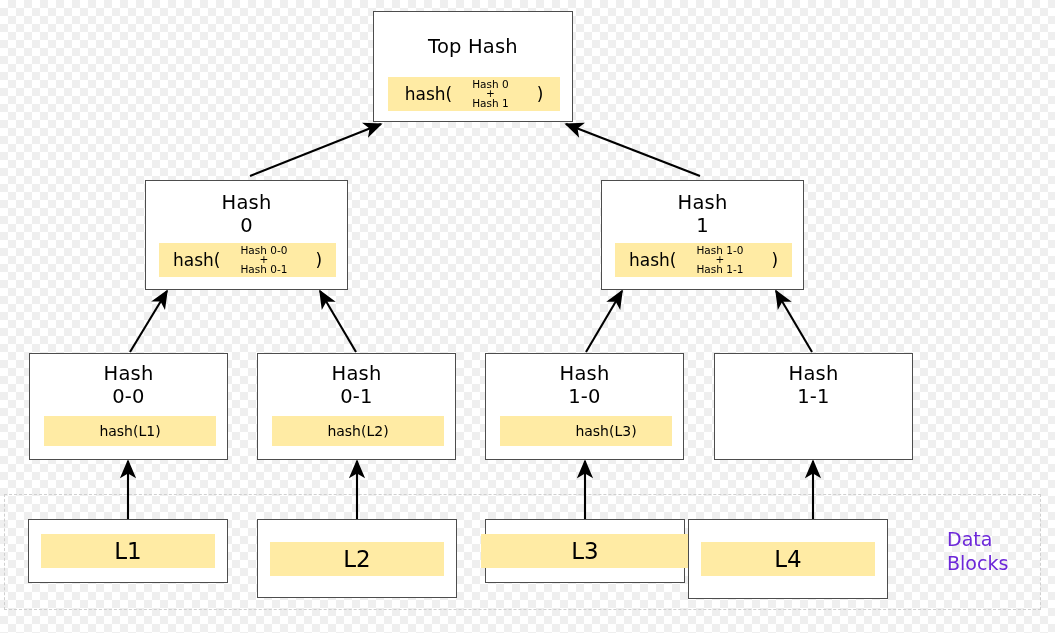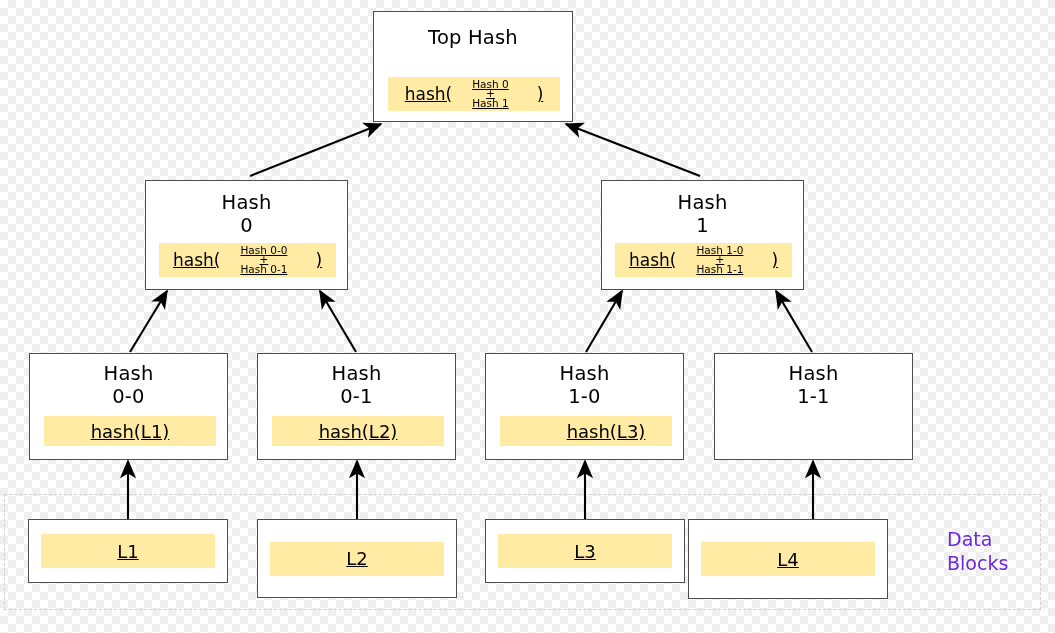"Top Hash" div.node { padding-top: 14px -> 23px }
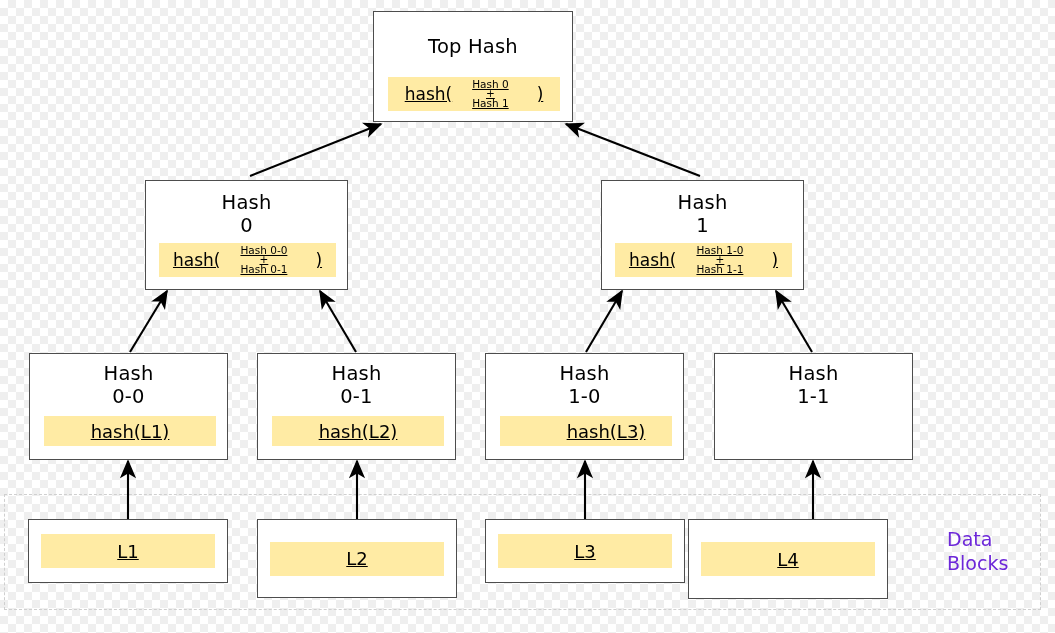"hash(" .hl { text-decoration: underline -> none }
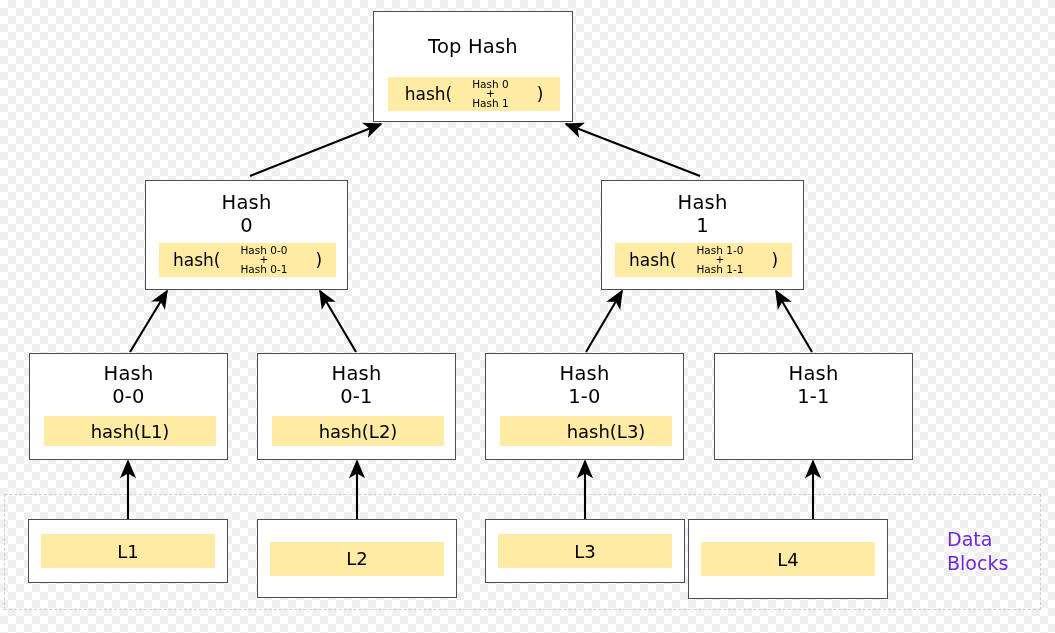"hash(L1)" .pill-leaf { font-size: 18px -> 14px }
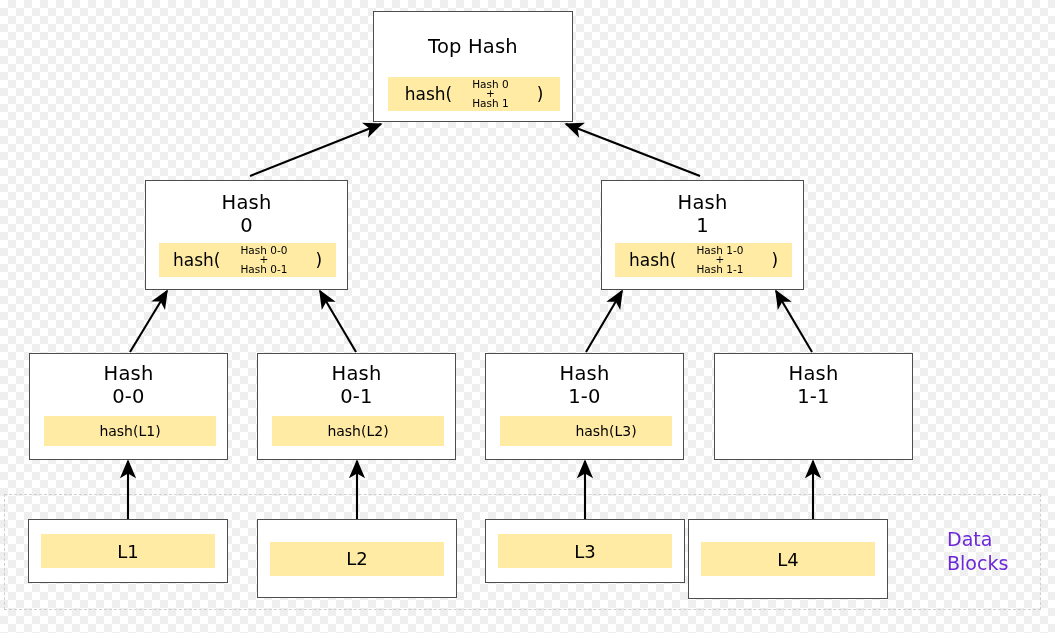"L1" .pill-data { font-size: 18px -> 23px }
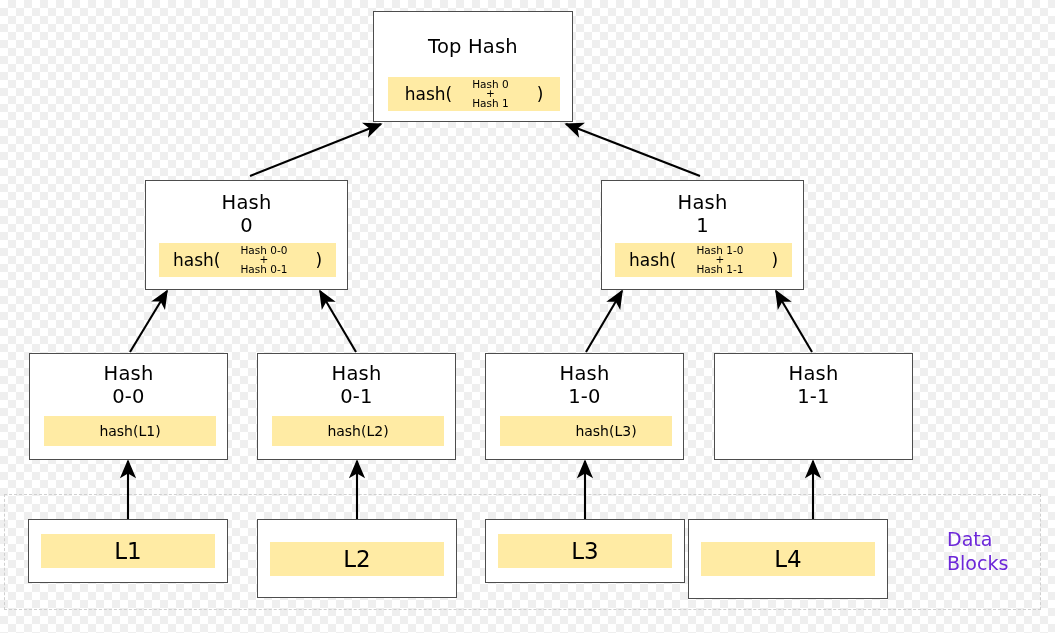"L3" div.hl { width: 174px -> 208px }
